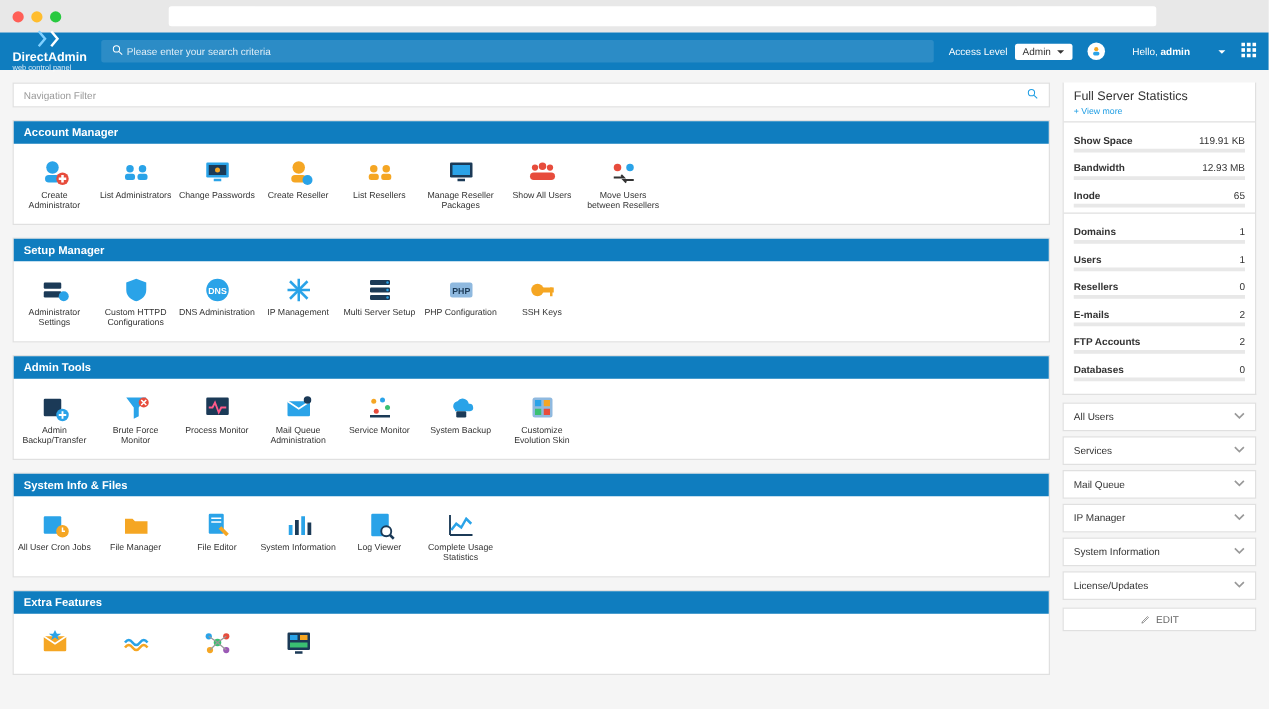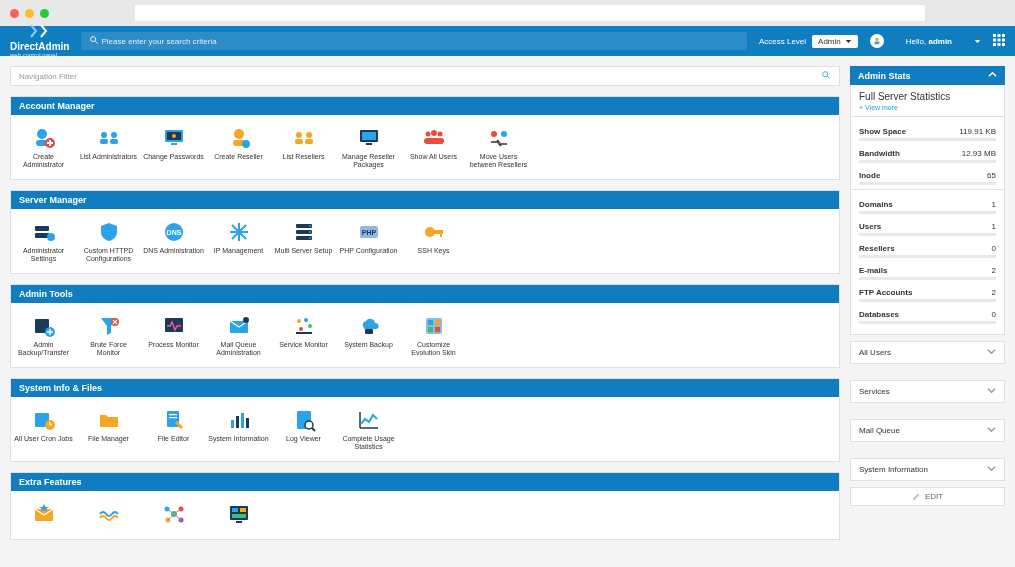"Admin Stats" div.panel-hdr { html: <div> <span>Admin Stats</span> <span><svg> <path></path> </svg></span> </div> -> none }
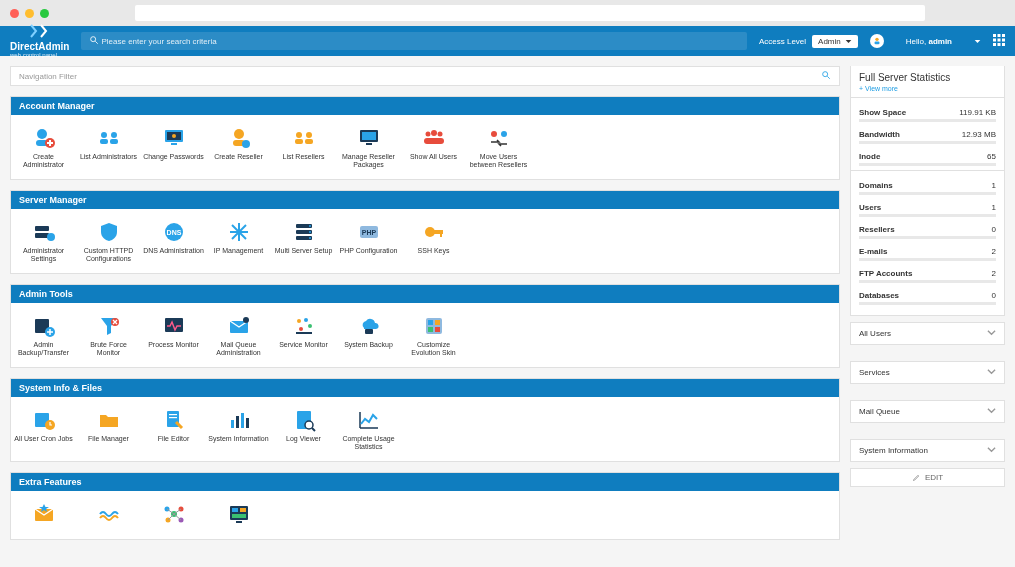"Server Manager" div.section-hdr { text: Server -> Setup }
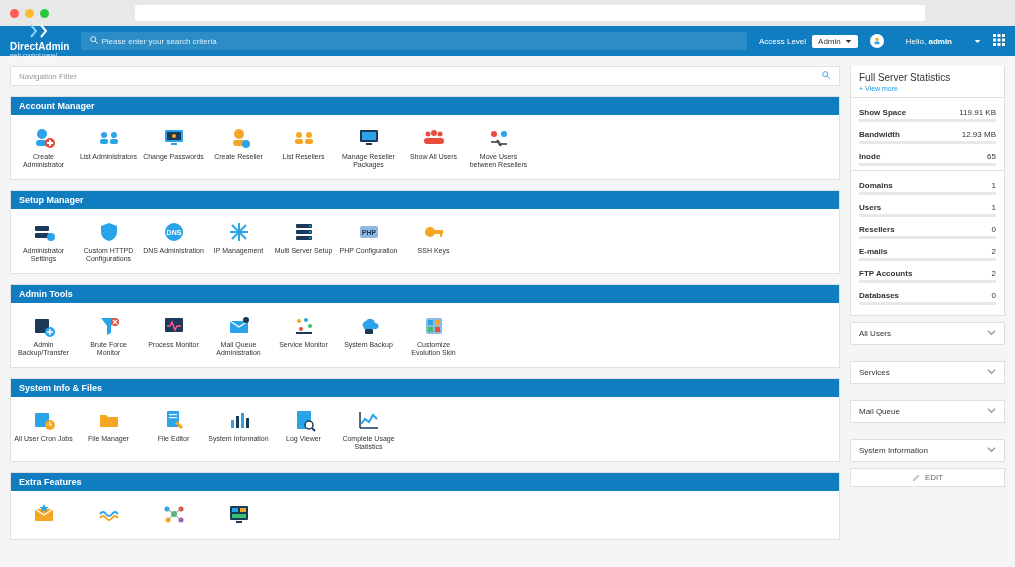"All Users" div { gap: 16px -> 4px }
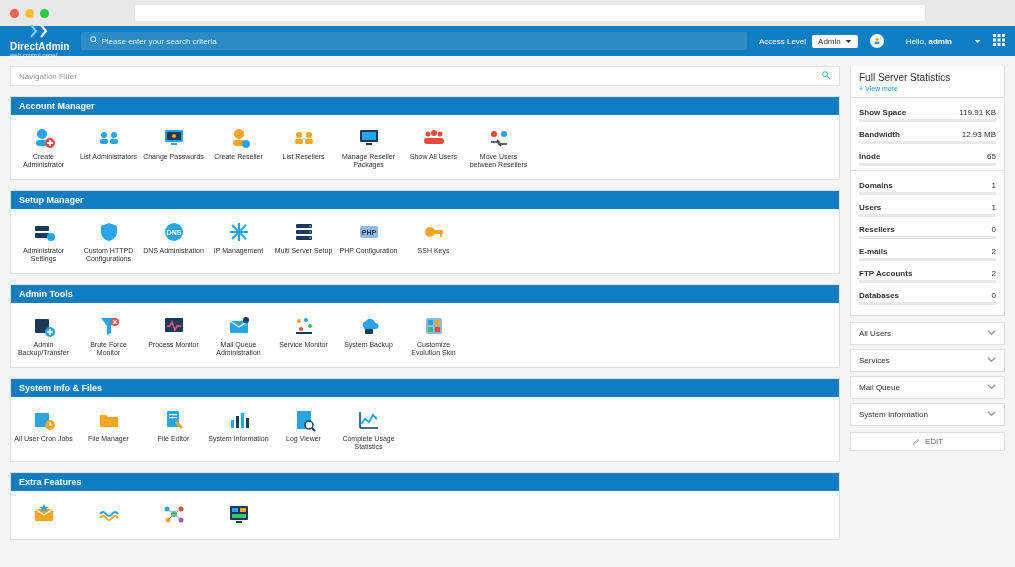"IP Manager" div.acc-item { html: none -> <div> <span>IP Manager</span> <span><svg> <path></path> </svg></span> </div> }
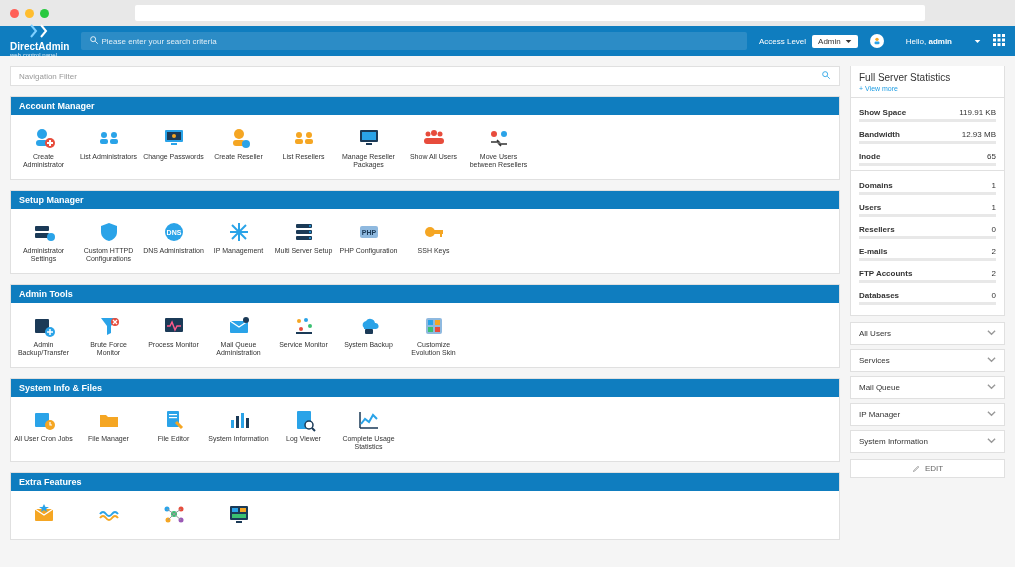"License/Updates" div.acc-item { html: none -> <div> <span>License/Updates</span> <span><svg> <path></path> </svg></span> </div> }
